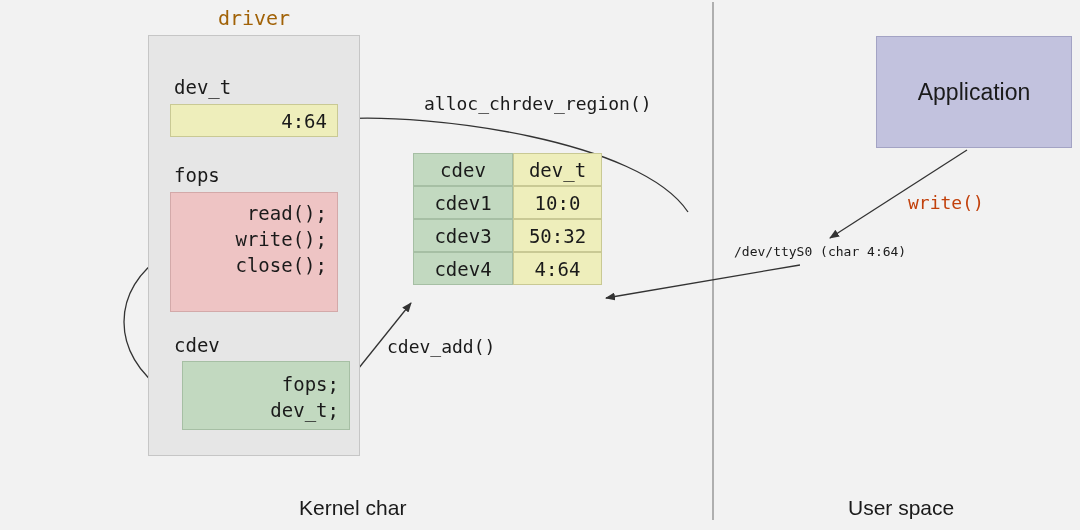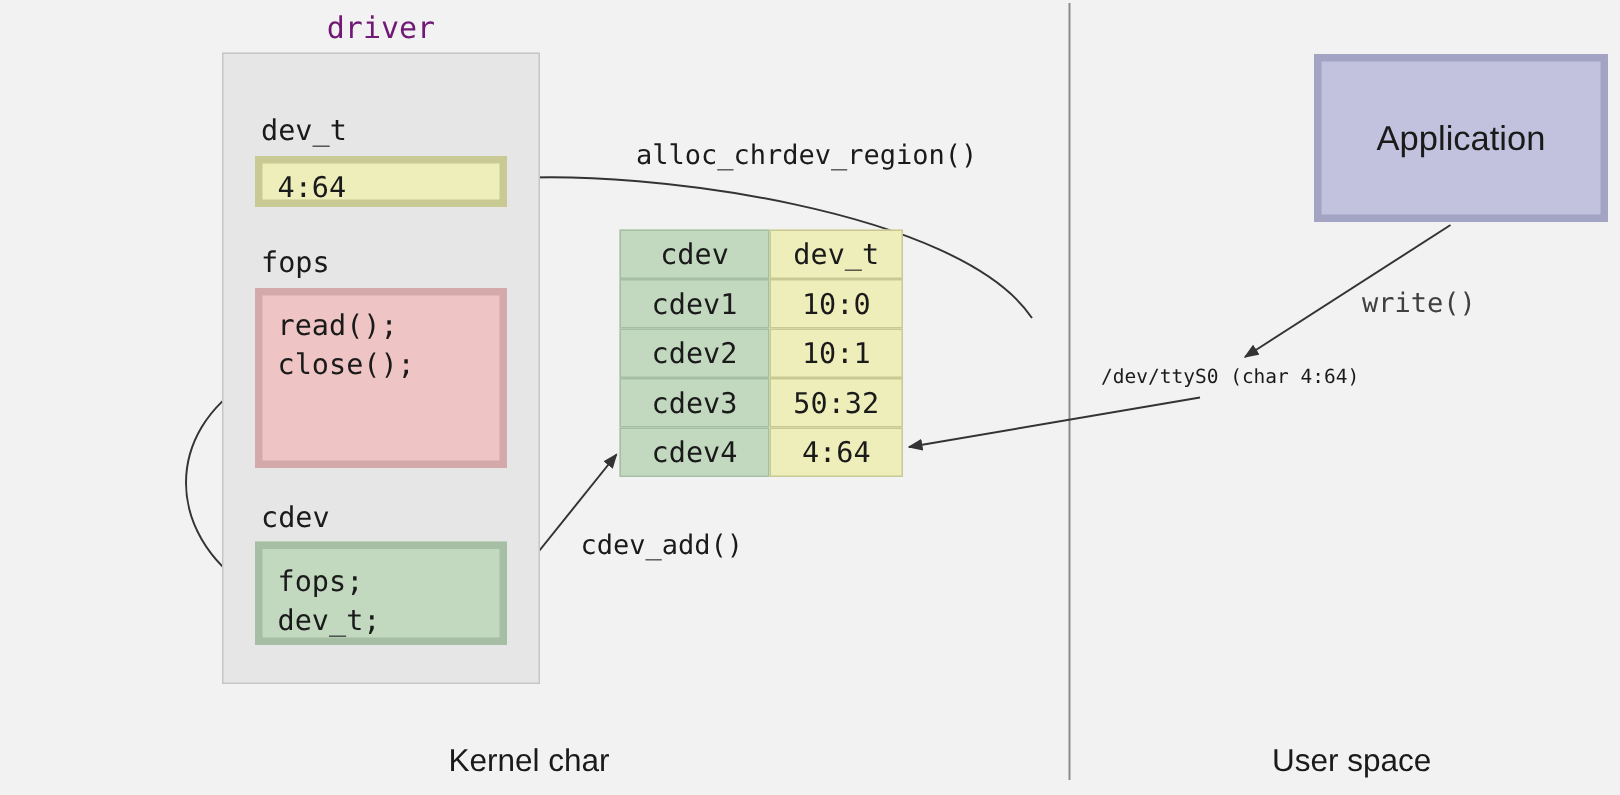"driver" #driver-title { color: #701a75 -> #a16207 }
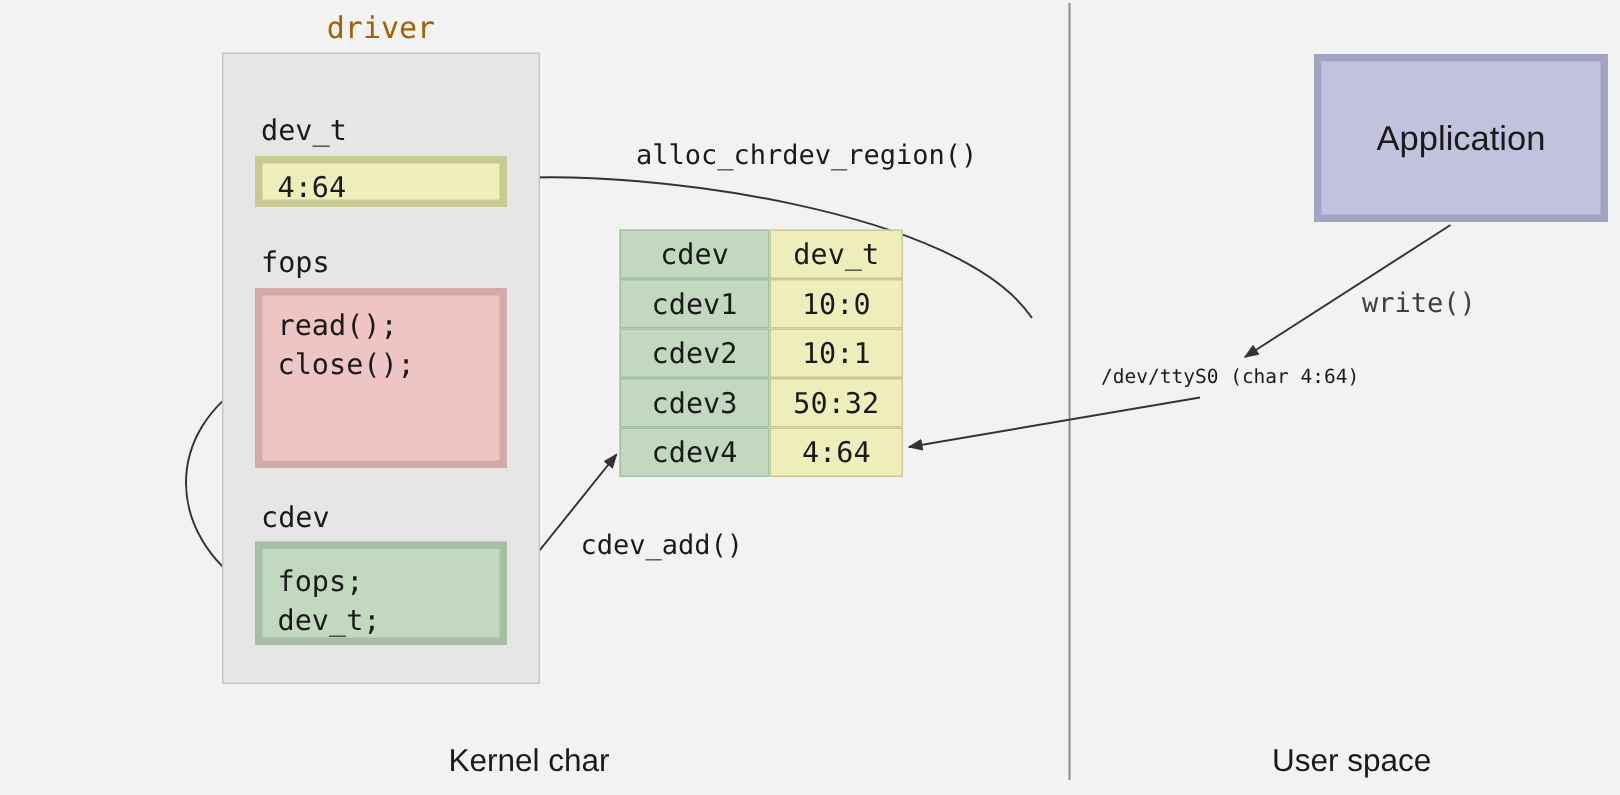"Application" .inner-box { border: 5px solid #000000 -> 1px solid #000000; text-align: none -> right }
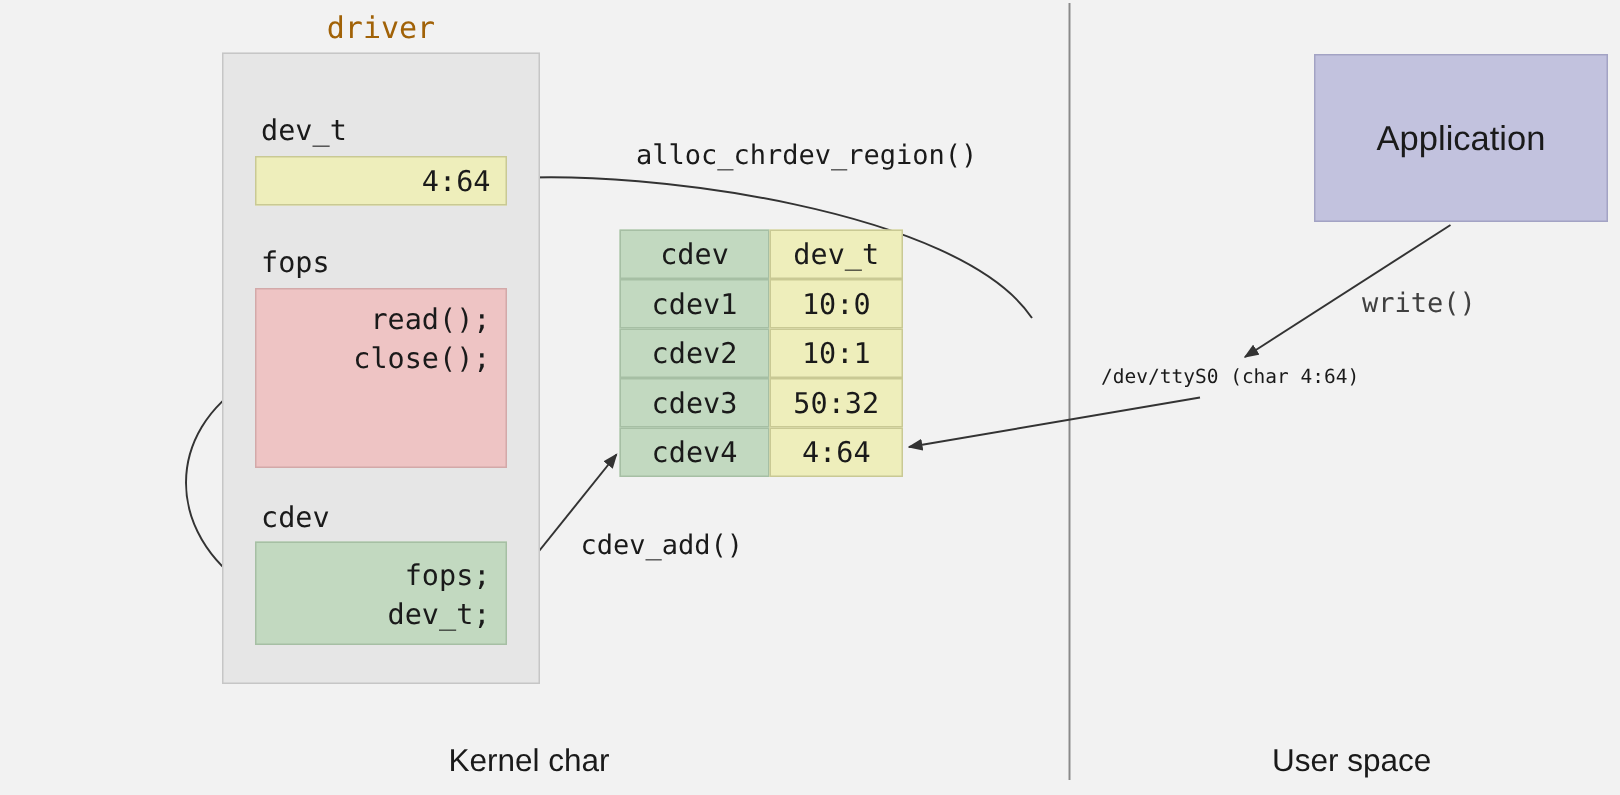"write()" #write-label { color: #404040 -> #c2410c }
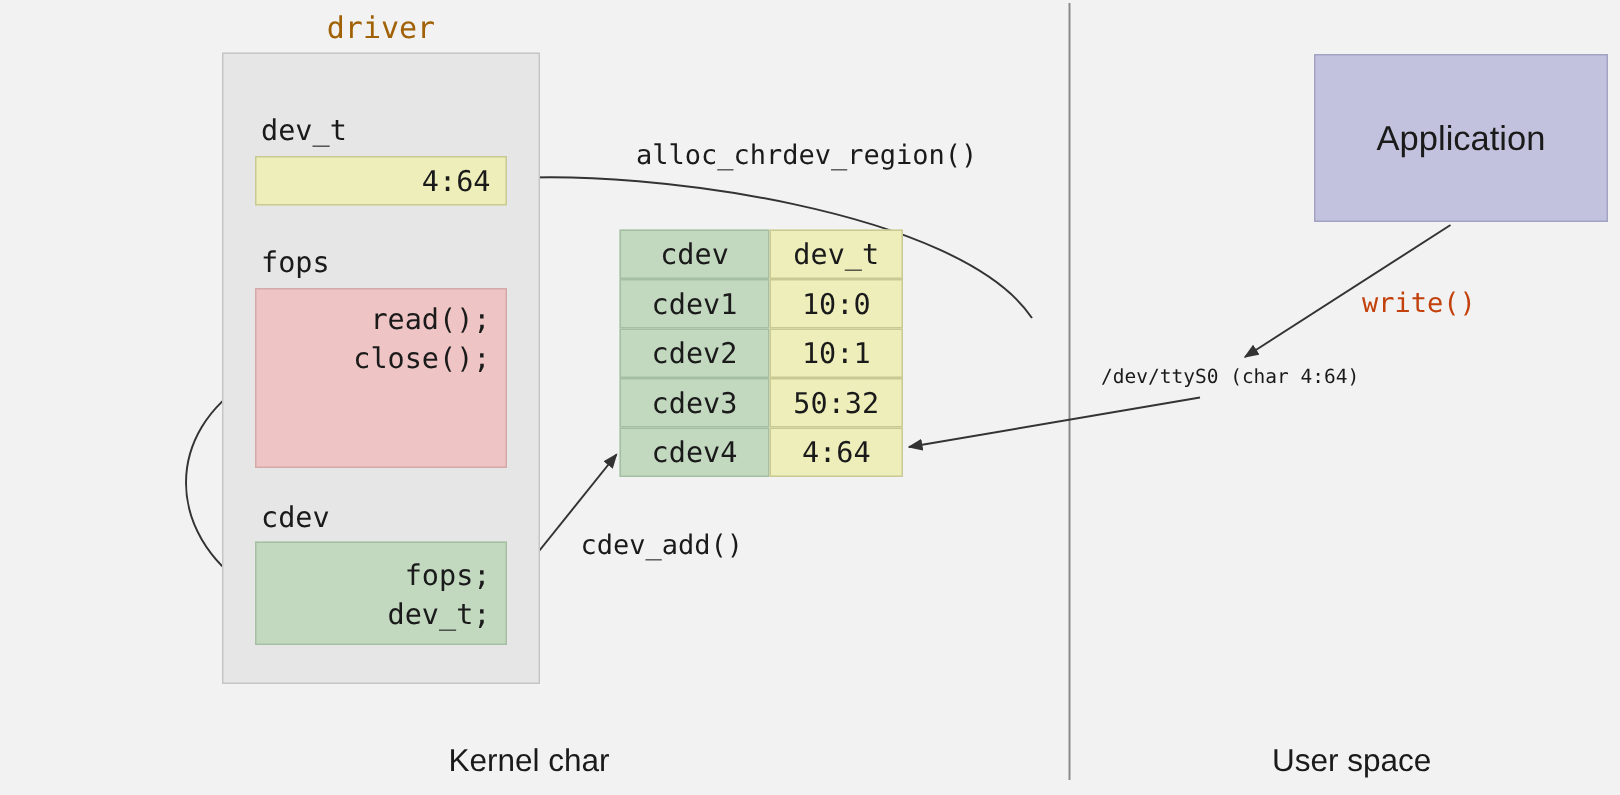"write();" div { html: none -> <div>write();</div> }
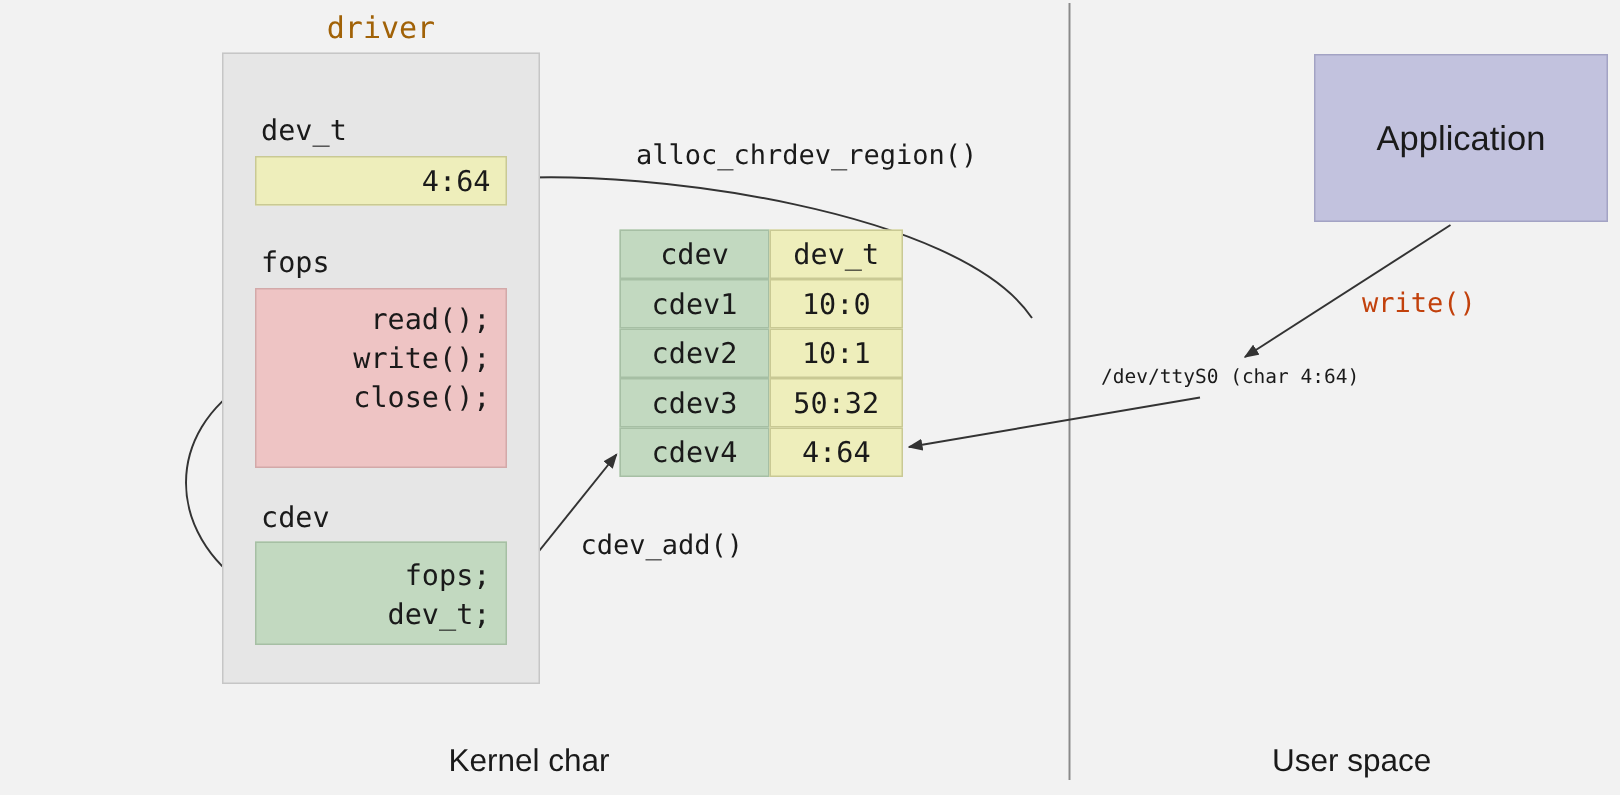"cdev2" tr { html: <tr> <td>cdev2</td> <td>10:1</td> </tr> -> none }
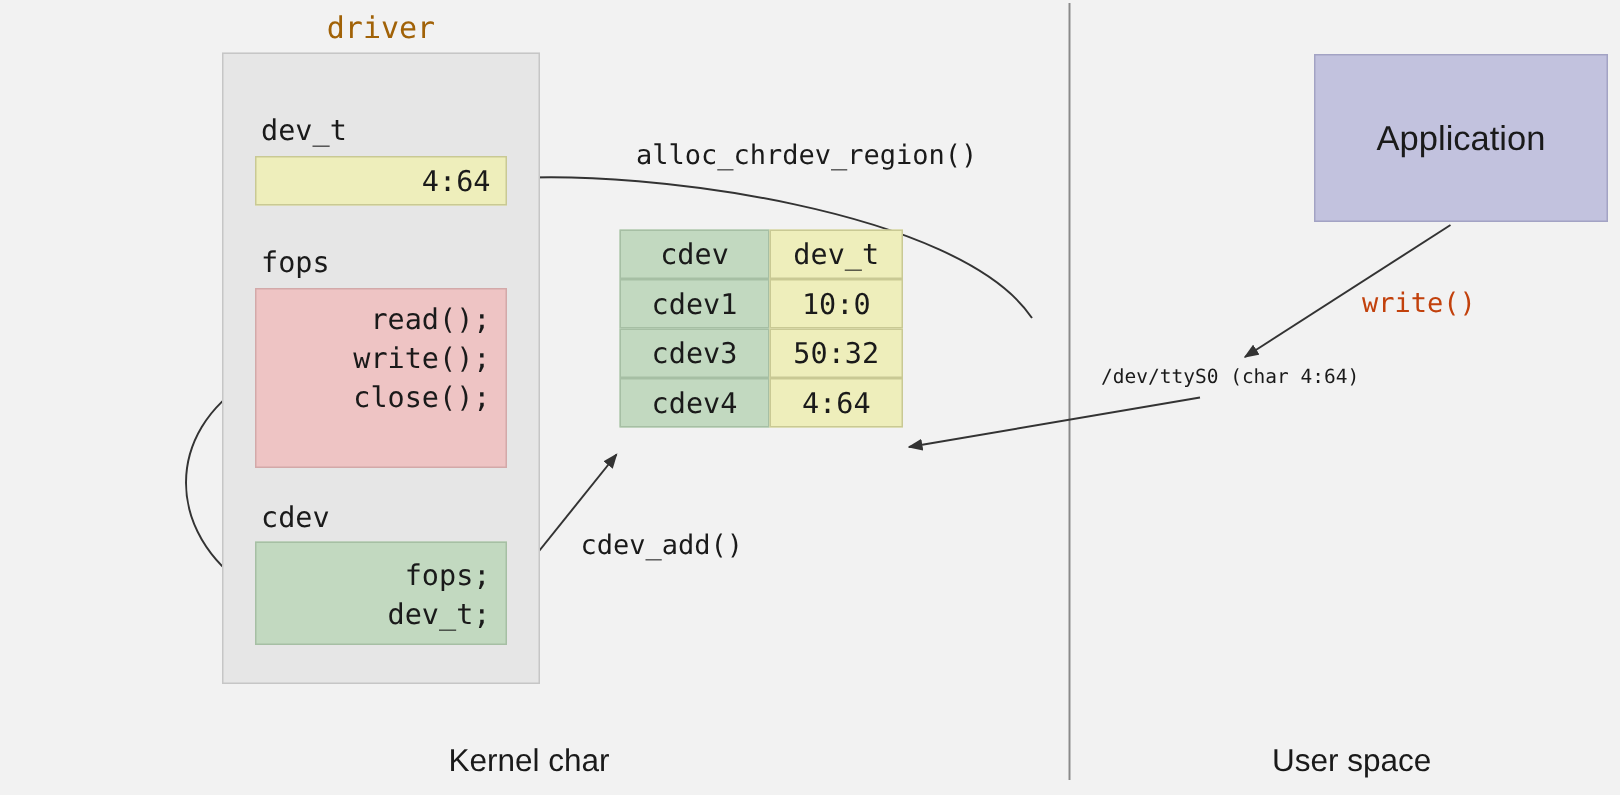"cdev_add()" #cdev-add-label { top: 353px -> 336px }
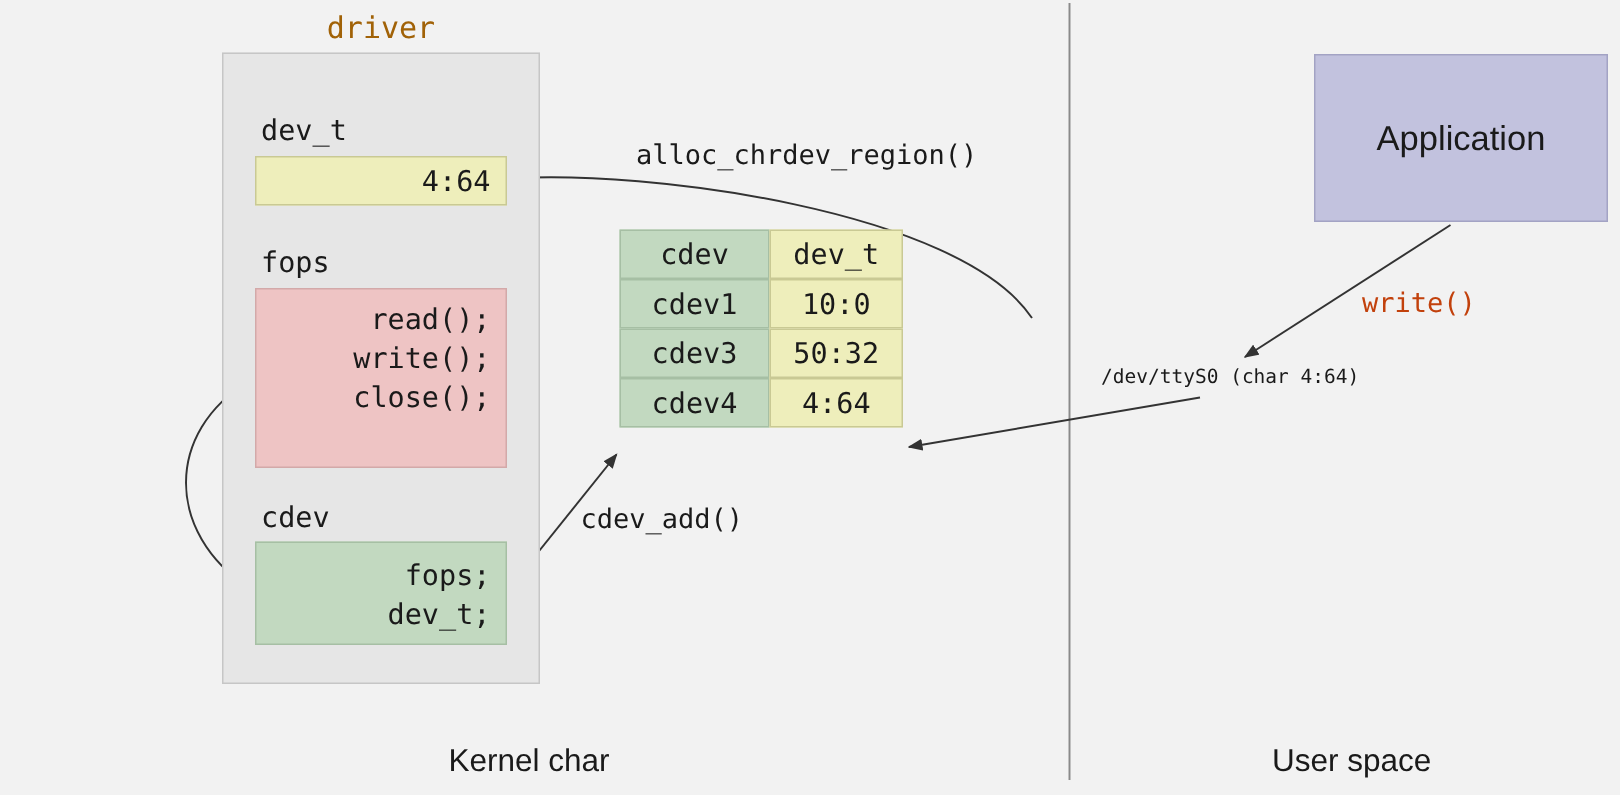"fops;" .green { margin-left: none -> 12px }
